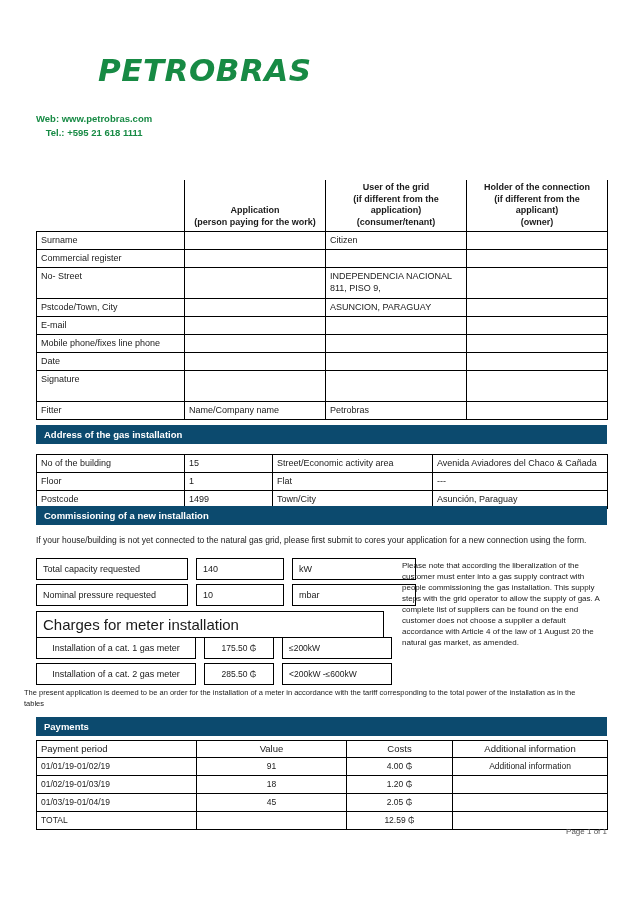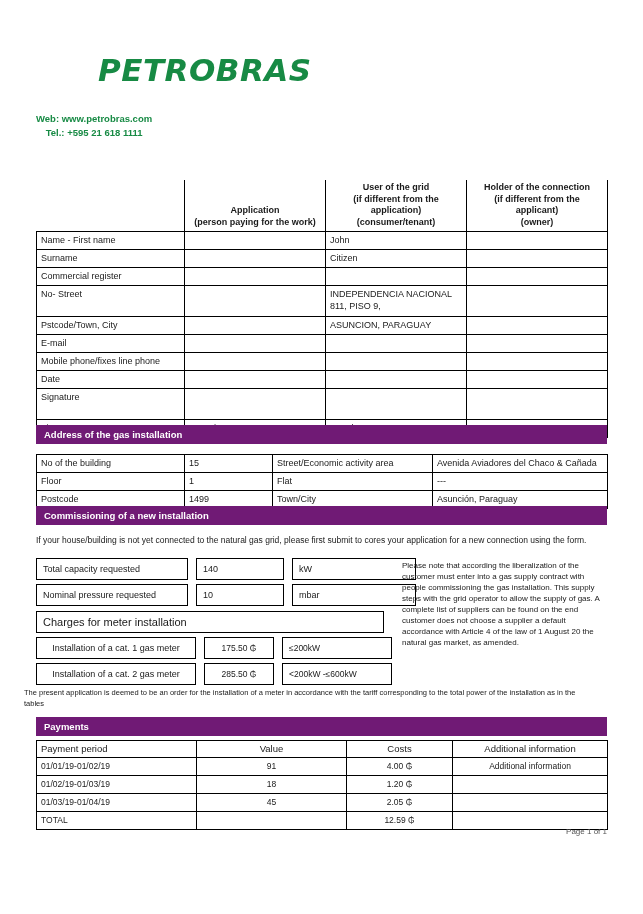"Name - First name" tr { html: <tr> <td>Name - First name</td> <td></td> <td>John</td> <td></td> </tr> -> none }
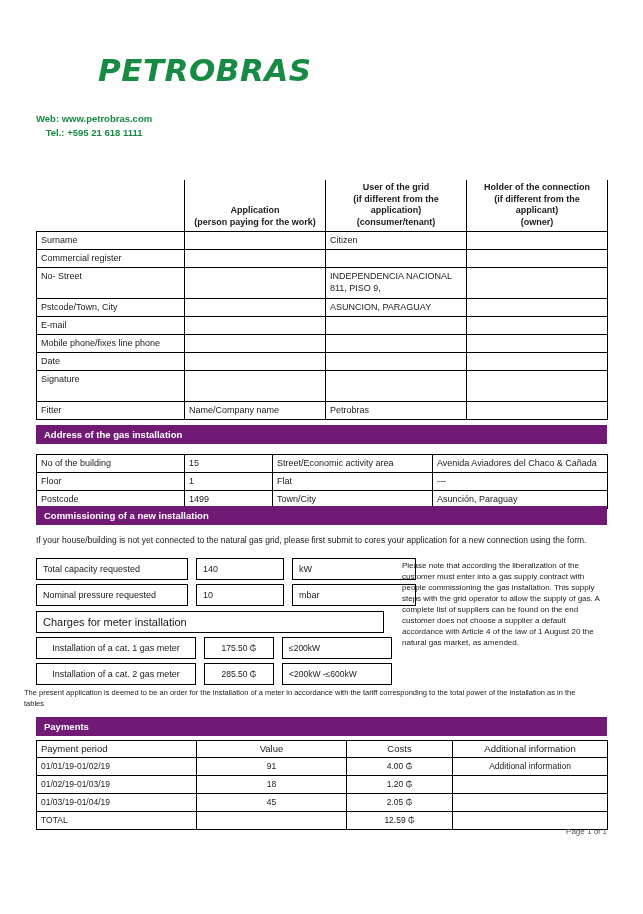"Address of the gas installation" .section-bar { background: #701a75 -> #0c4a6e }
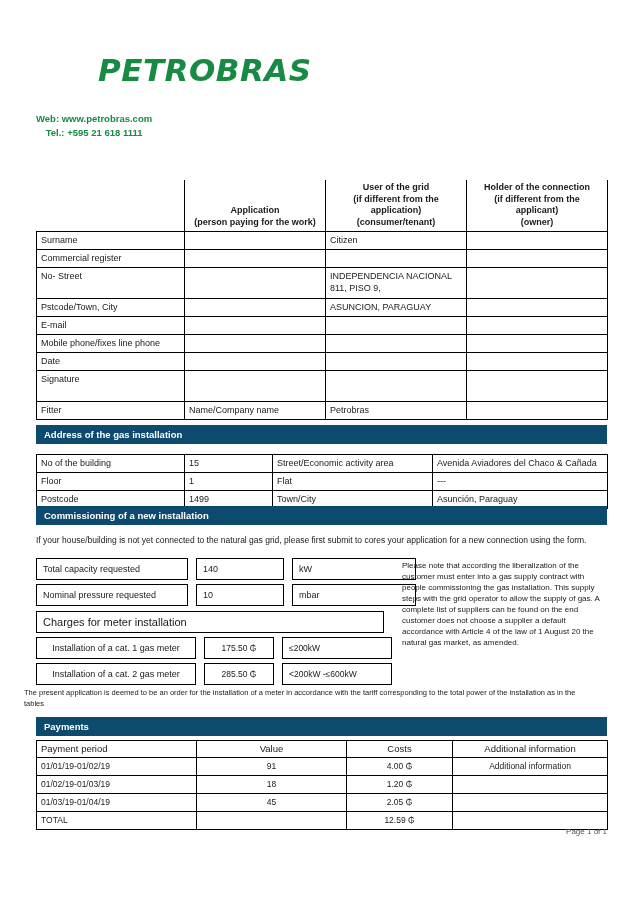"Charges for meter installation" #charges-title { font-size: 11px -> 15px }
